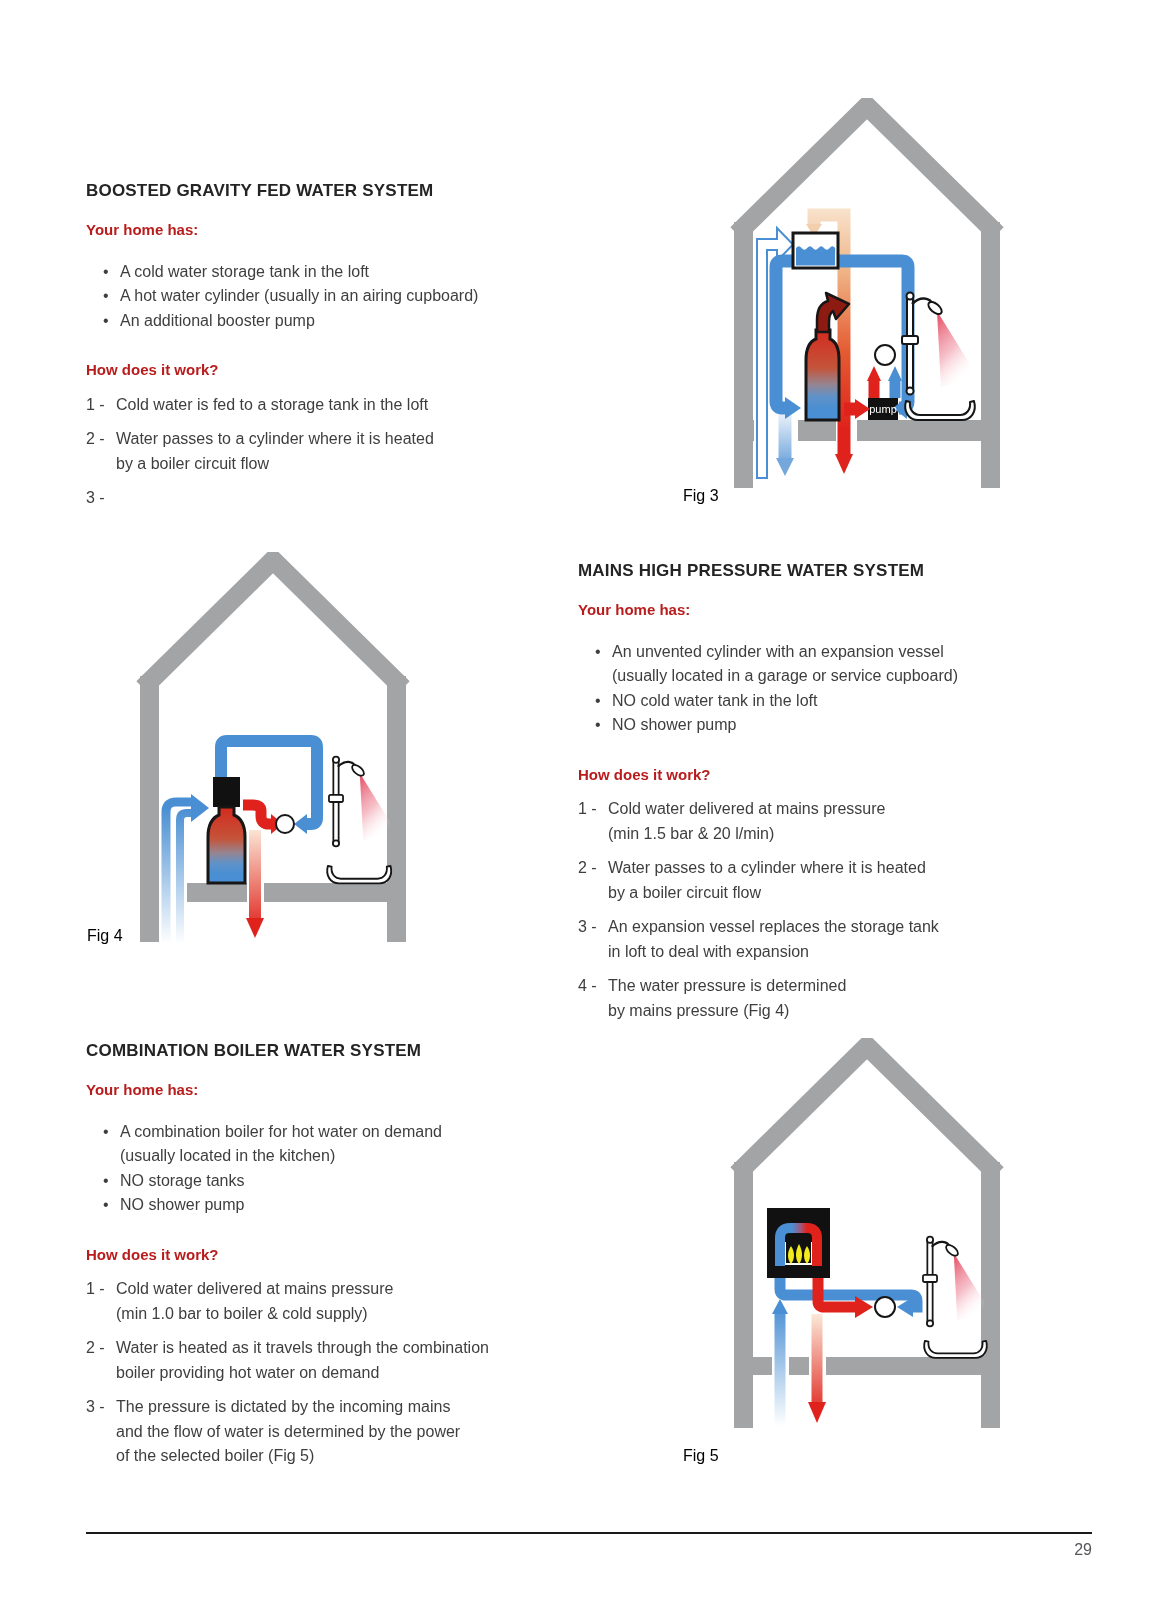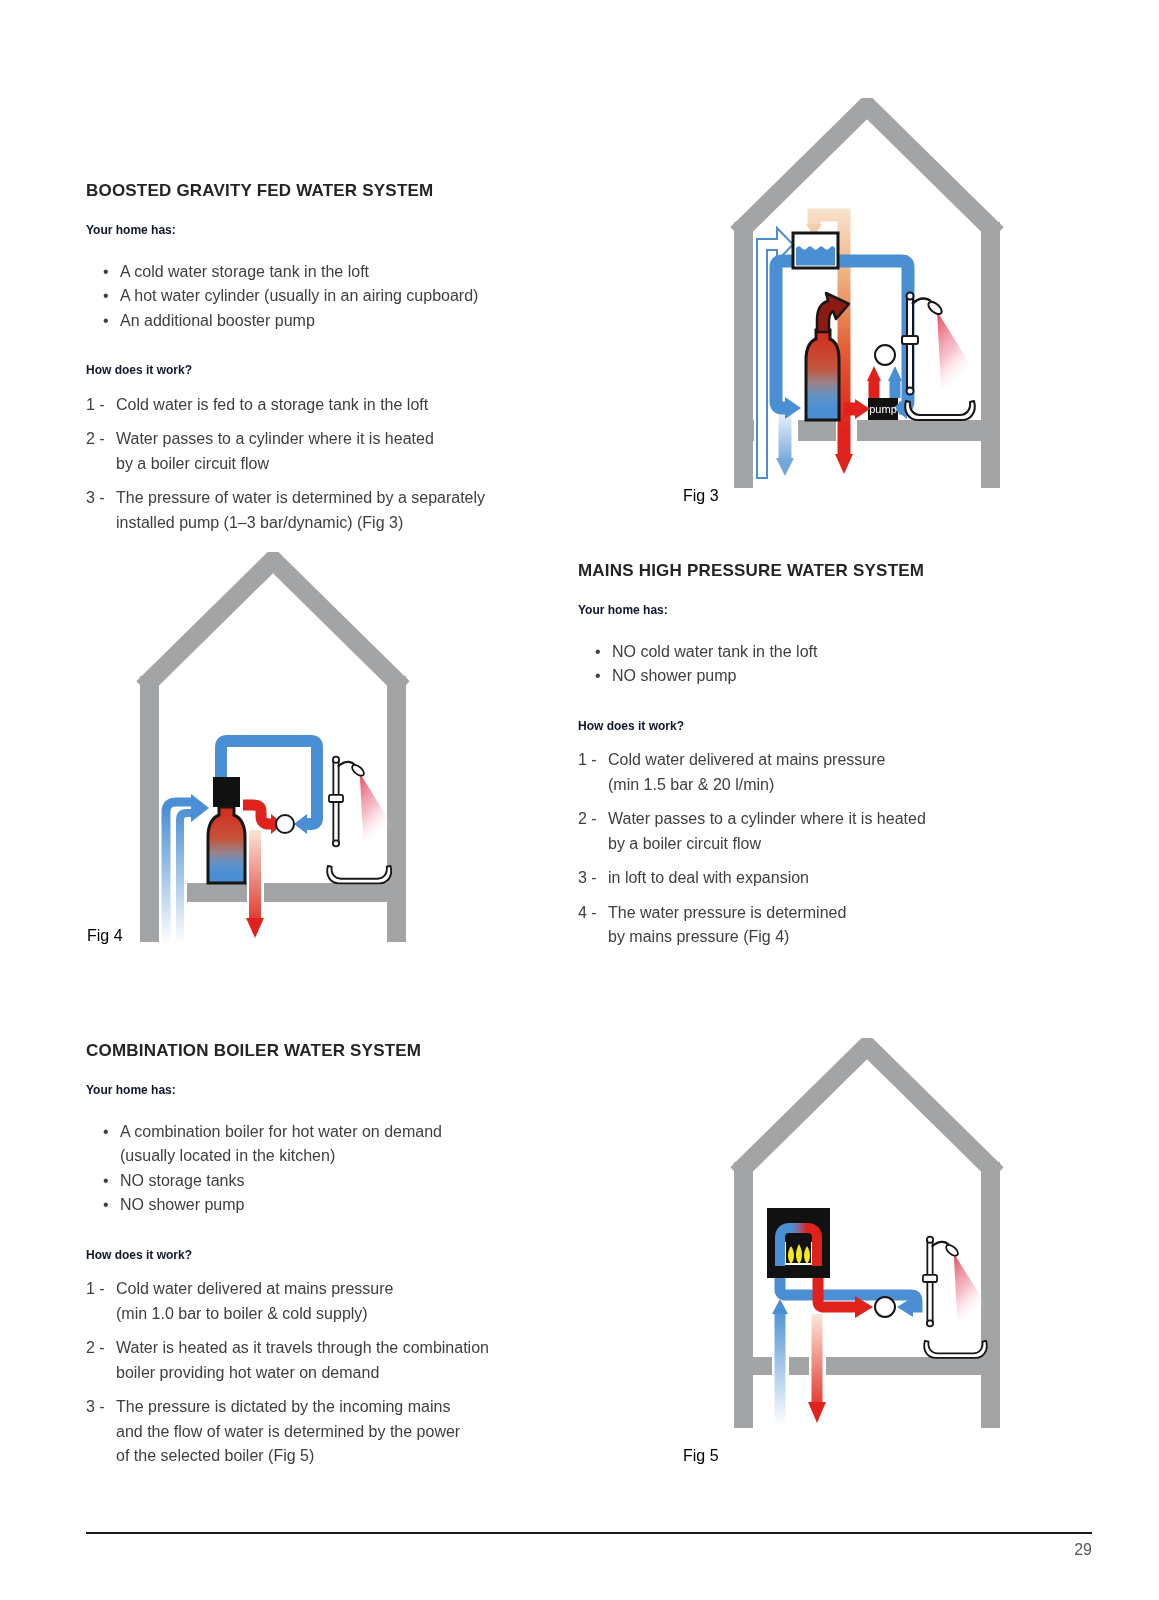"Your home has:" .text-block h3 { color: #0f172a -> #b91c1c; font-size: 12px -> 15px }
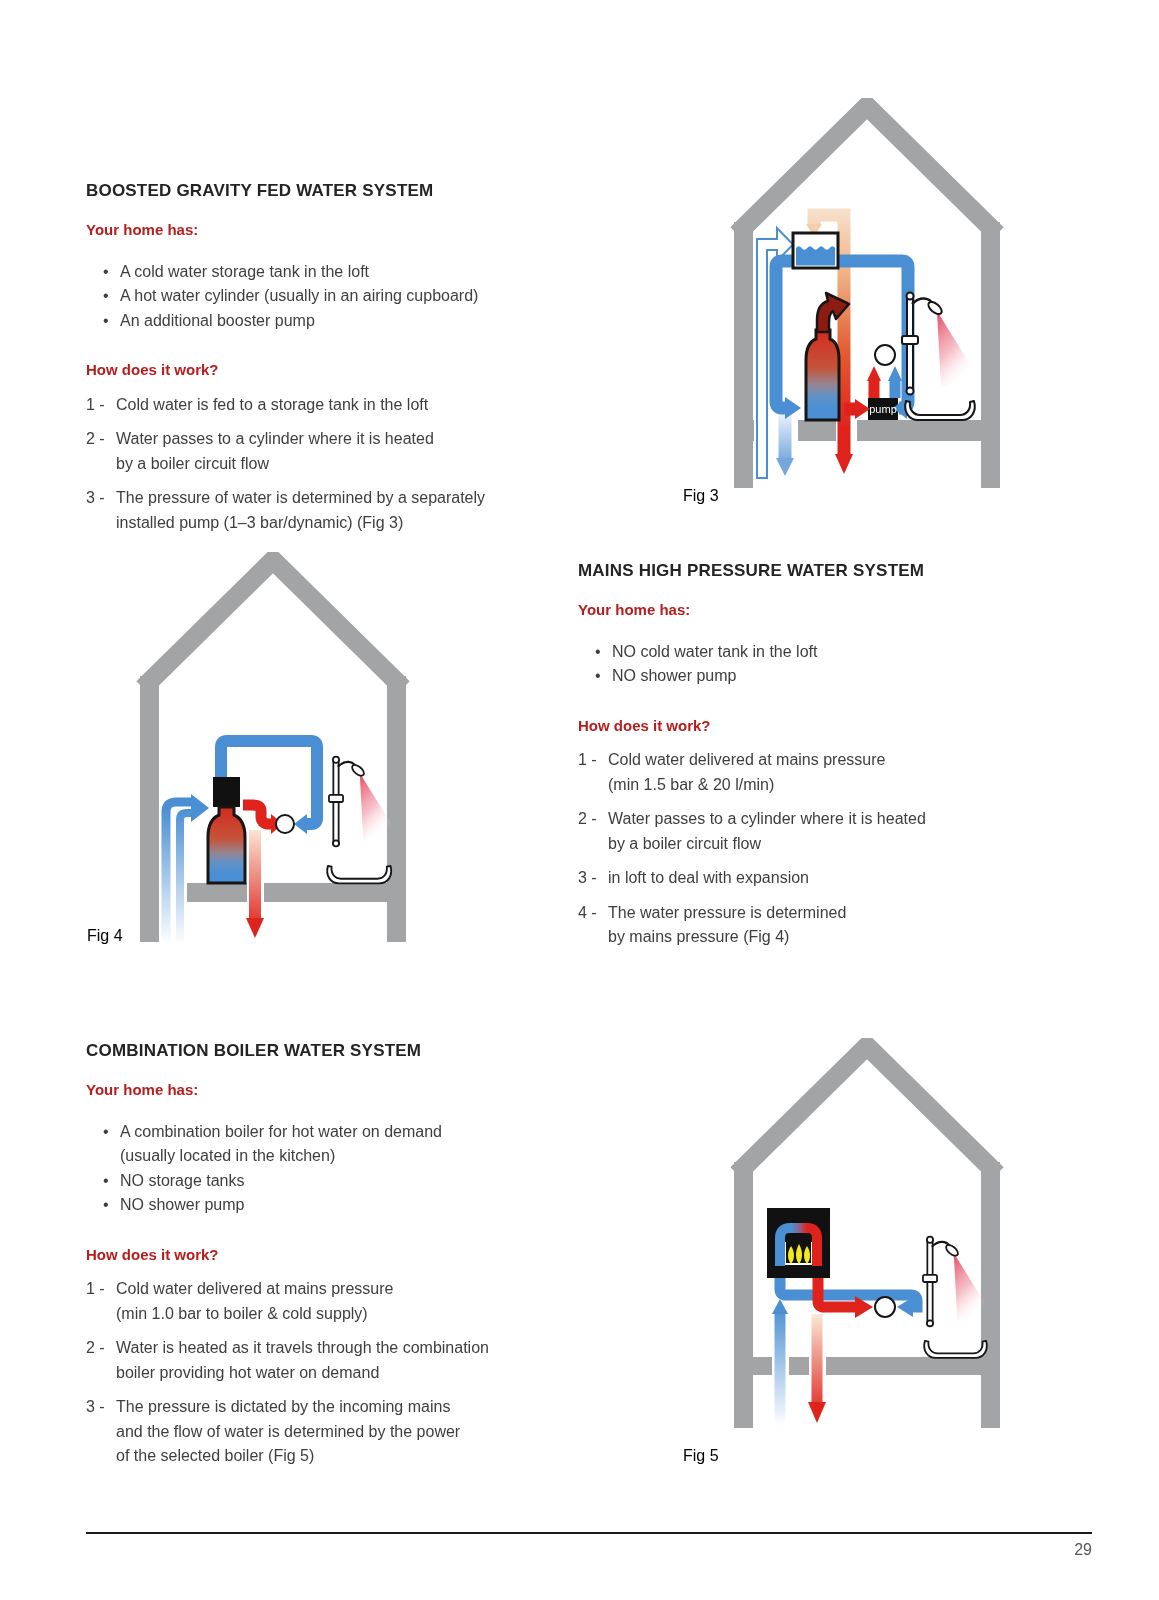"The pressure of water is" div.lines { html: <div> <div>The pressure of water is determined by a separately</div> <div>installed pump (1–3 bar/dynamic) (Fig 3)</div> </div> -> none }
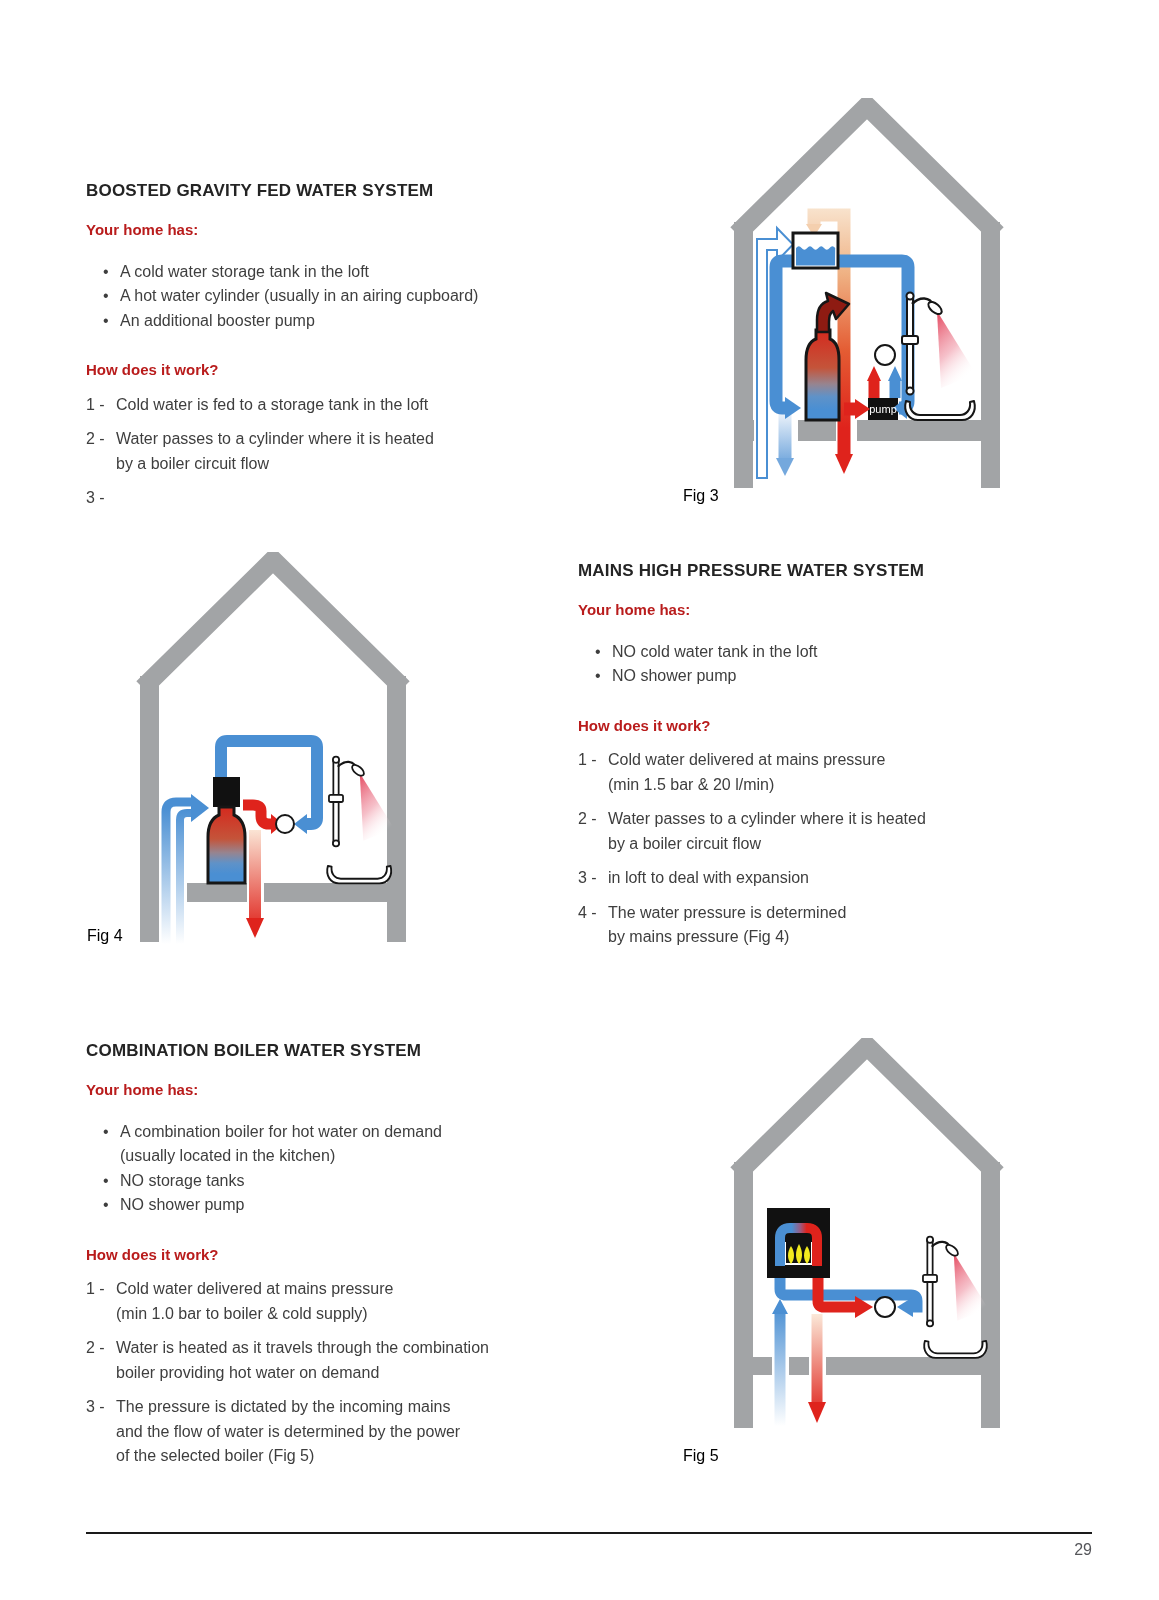"An unvented cylinder with an" li { html: none -> <li> <div>An unvented cylinder with an expansion vessel</div> <div>(usually located in a garage or service cupboard)</div> </li> }
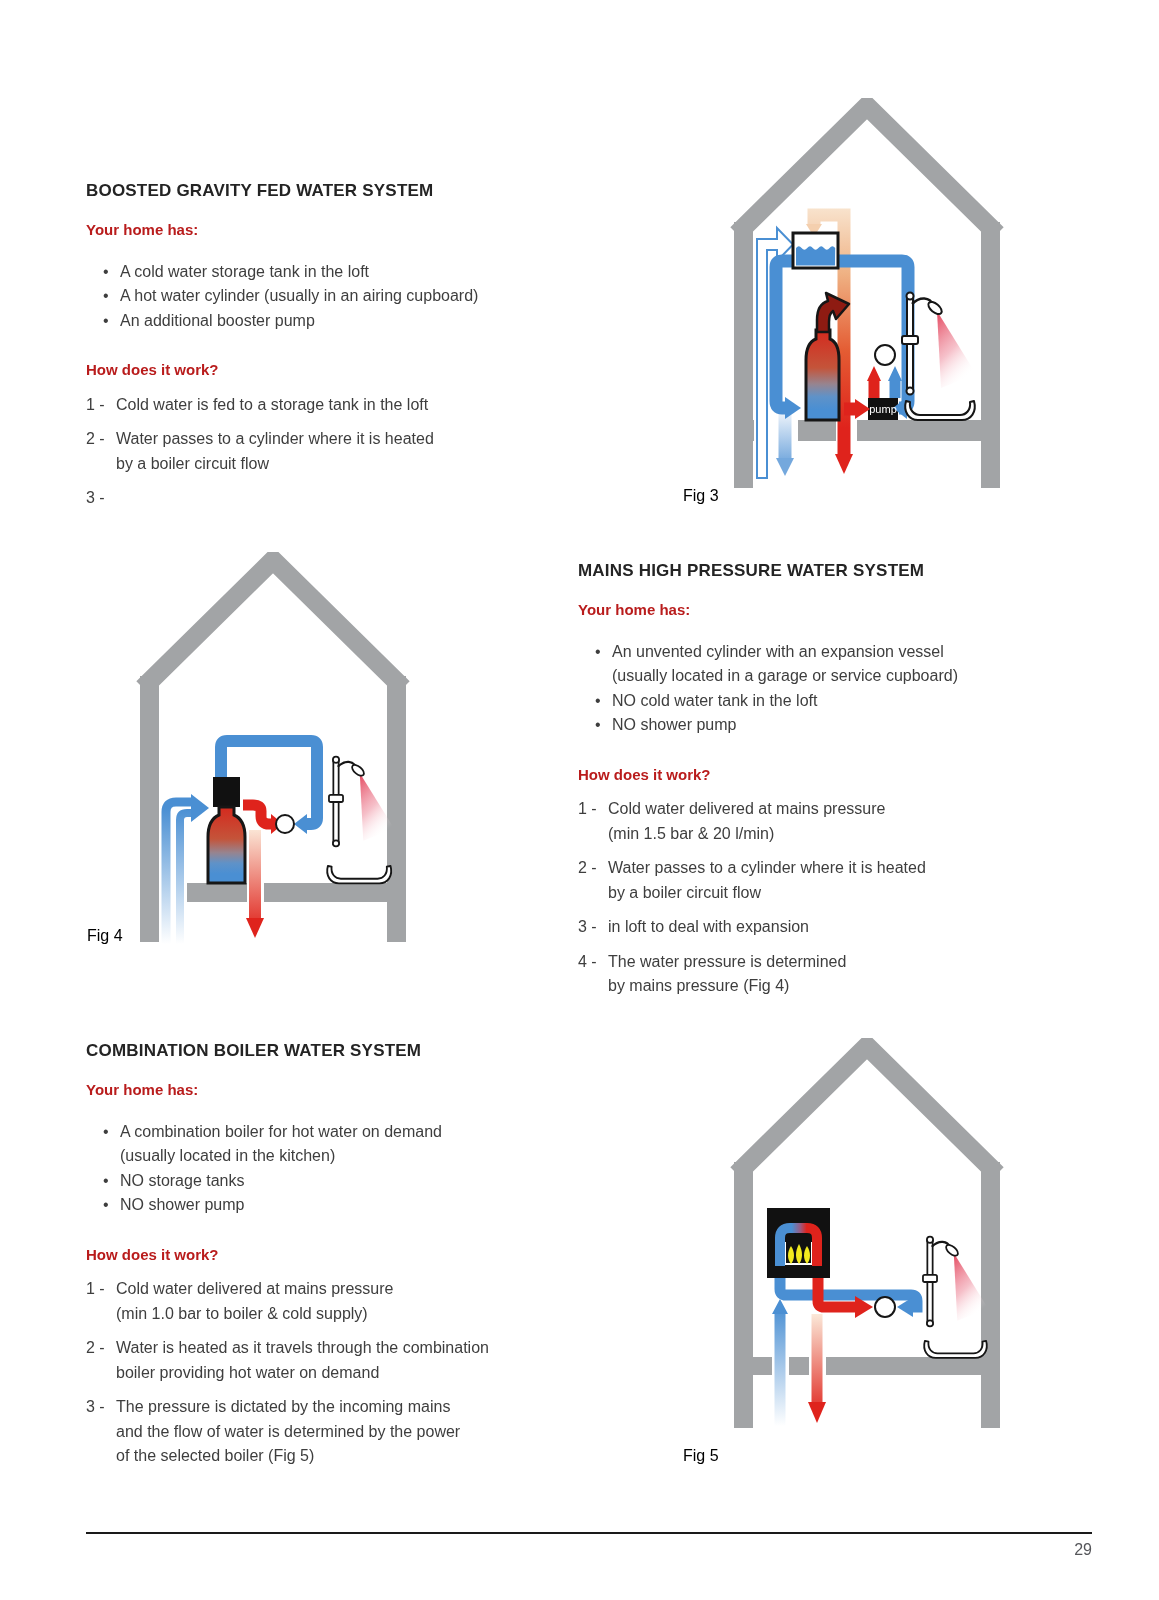"An expansion vessel replaces the" div { html: none -> <div>An expansion vessel replaces the storage tank</div> }
